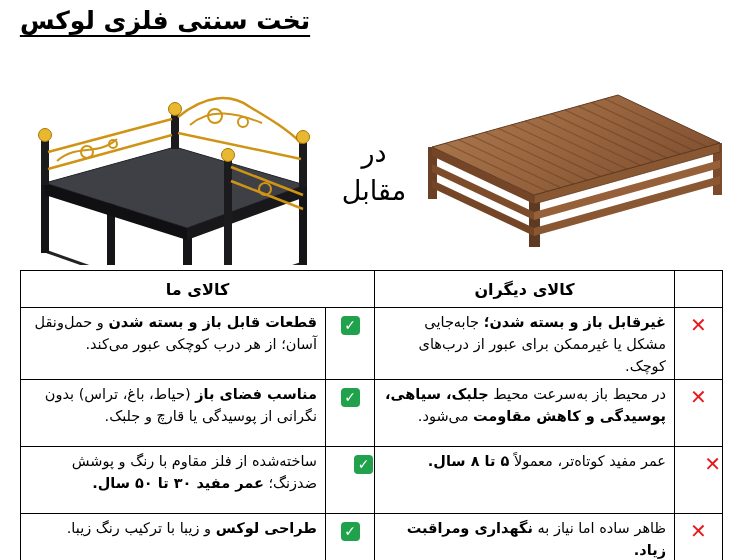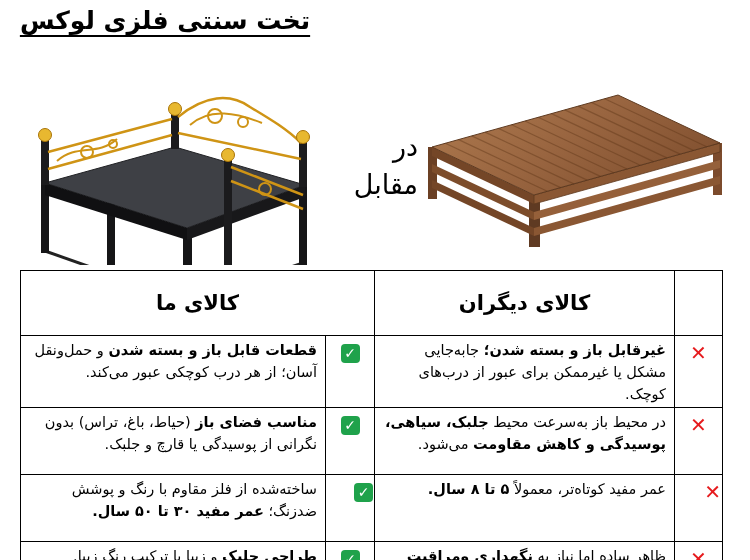"در" .versus { text-align: right -> center; top: 128px -> 134px }
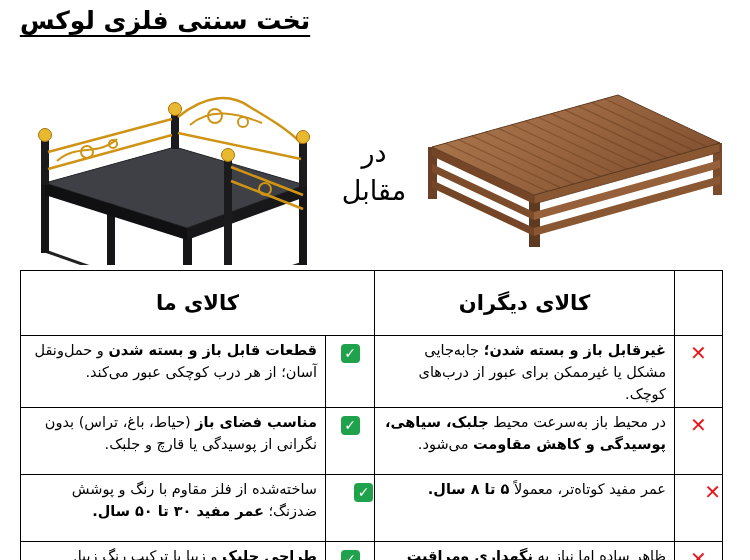"کالای ما" tr.hdr th { font-size: 21px -> 16px; padding: 16px -> 2px }
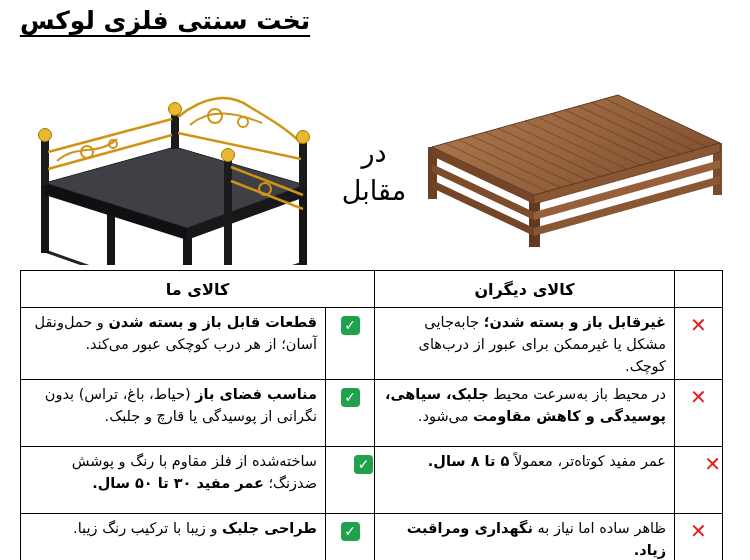"طراحی جلبک" b { text: جلبک -> لوکس }
